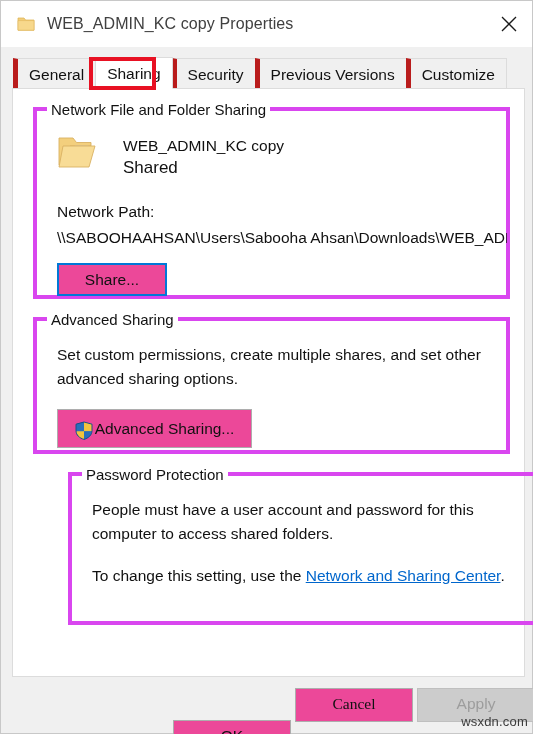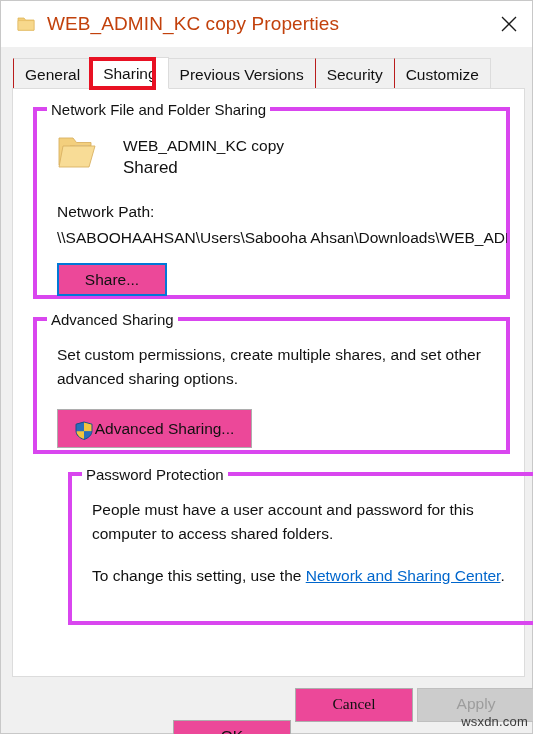"WEB_ADMIN_KC copy Properties" .title-text { color: #c2410c -> #404040; font-size: 19px -> 16px }
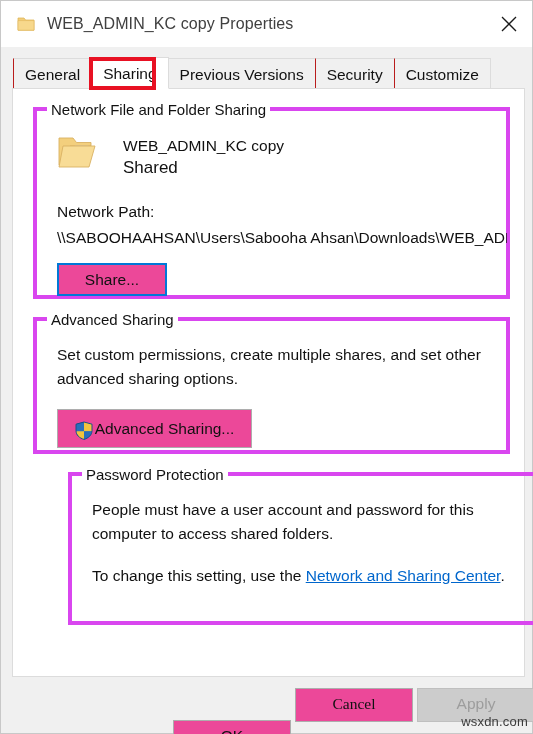"General" .tab { border-left: 1px solid #b91c1c -> 5px solid #b91c1c }
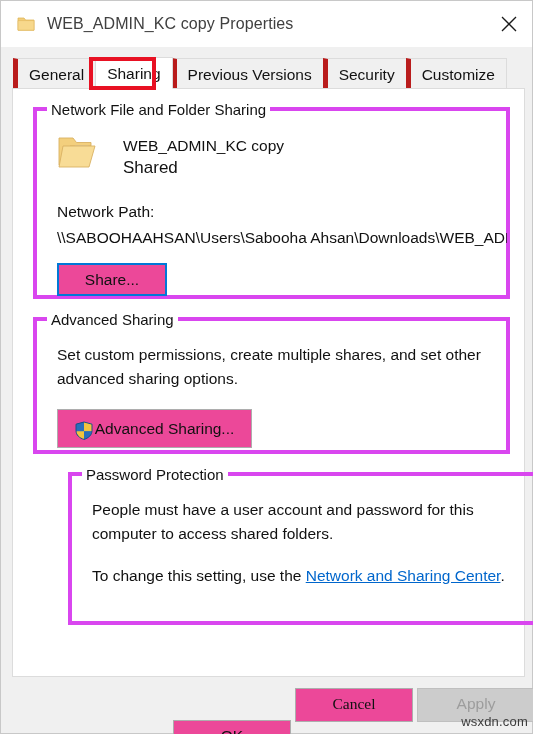"Previous Versions" div.tab { order: before "Security" -> after "Security" }
